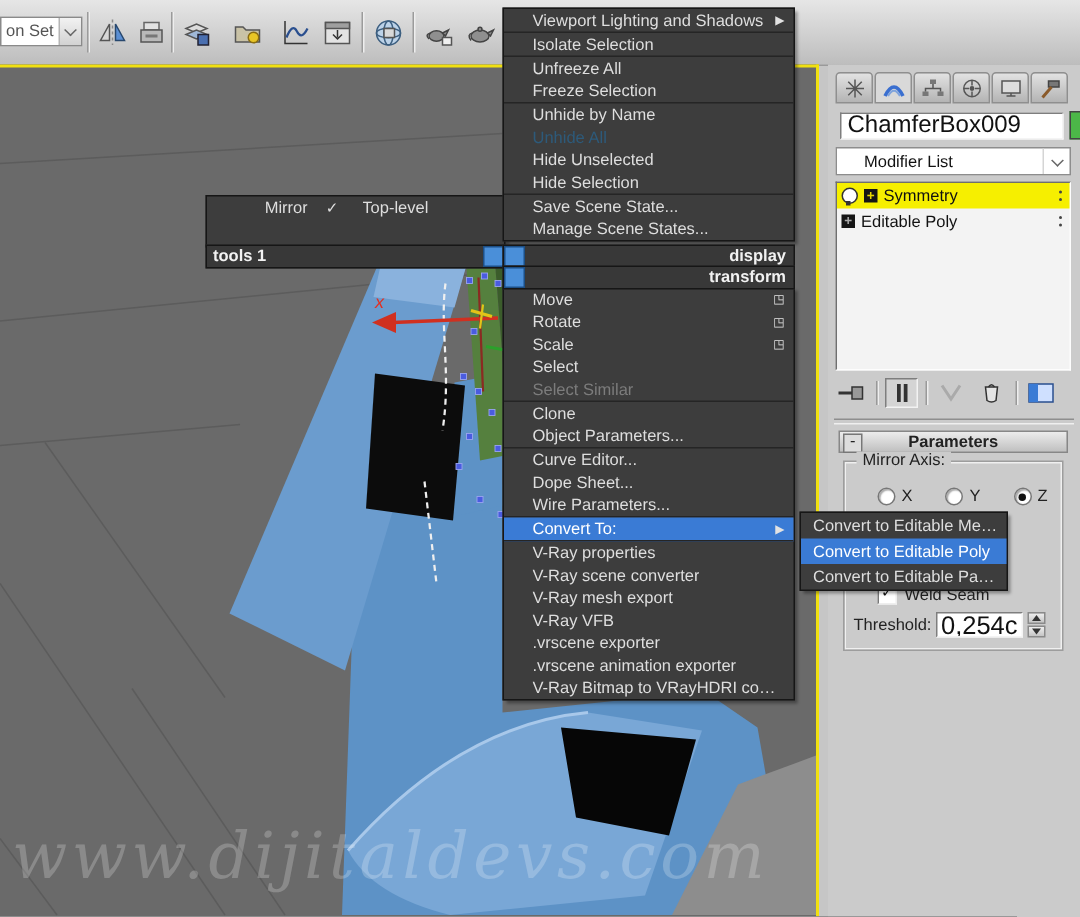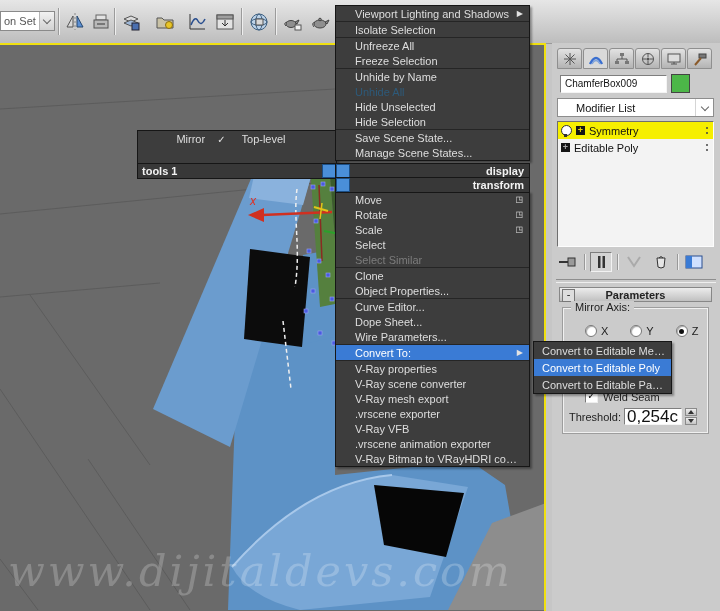"ChamferBox009" .obj-name { font-size: 10px -> 16px; width: 107px -> 149px }
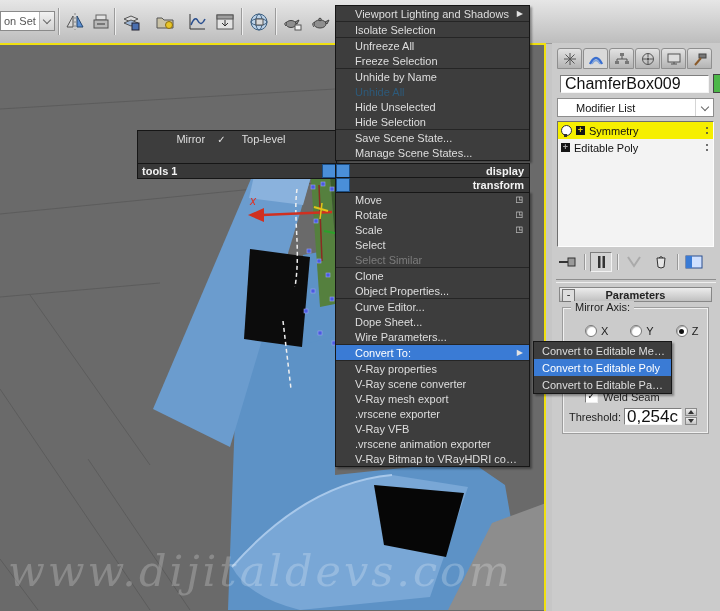"Object Properties..." span.mi-label { text: Properties -> Parameters }
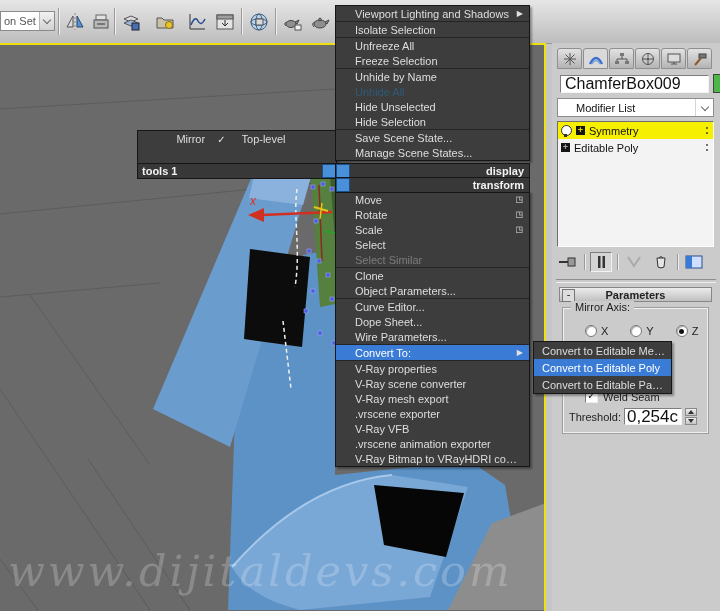".vrscene exporter" div.mi { order: before "V-Ray VFB" -> after "V-Ray VFB" }
